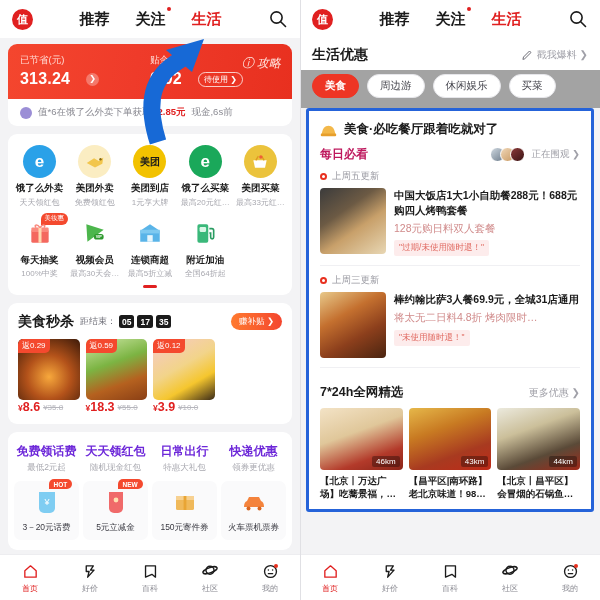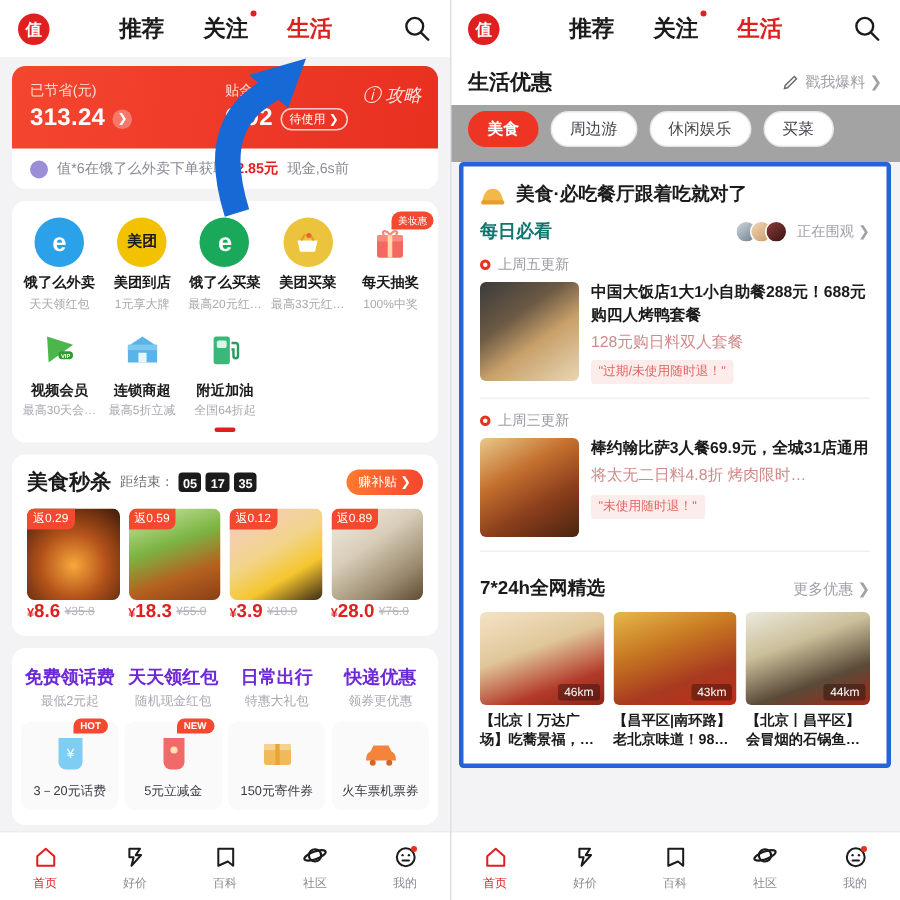"313.24" .redcol .valrow { gap: 5px -> 16px }
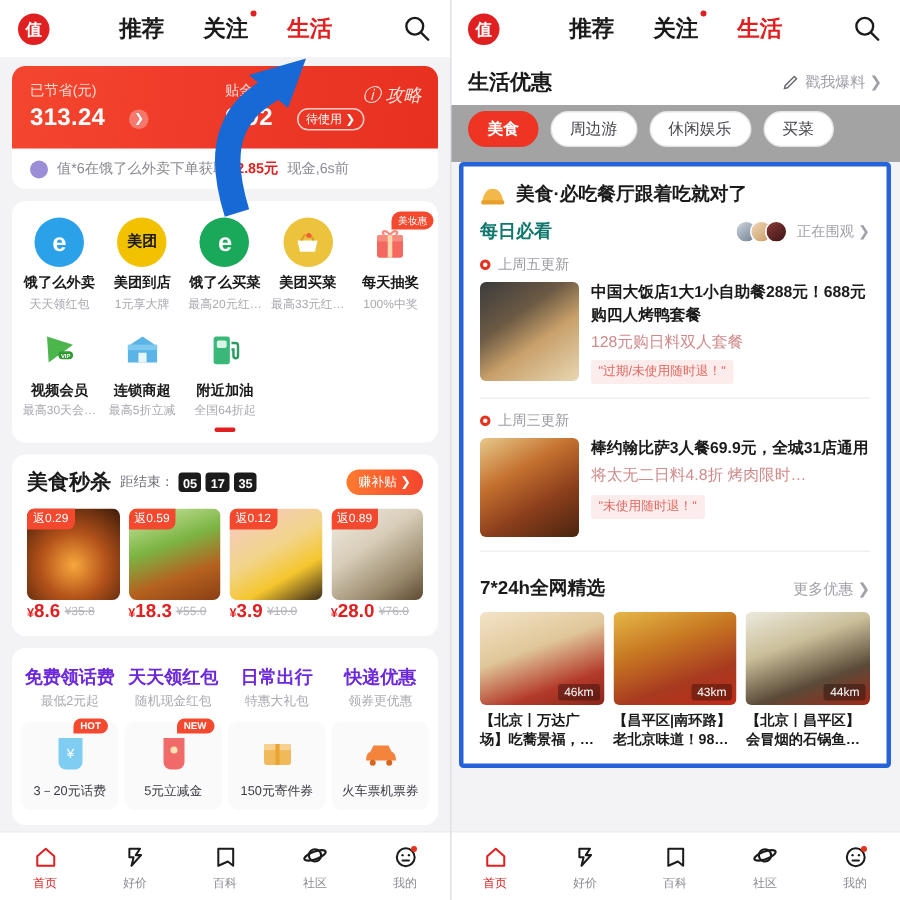"每日必看" .dailytitle { color: #0f766e -> #be185d }
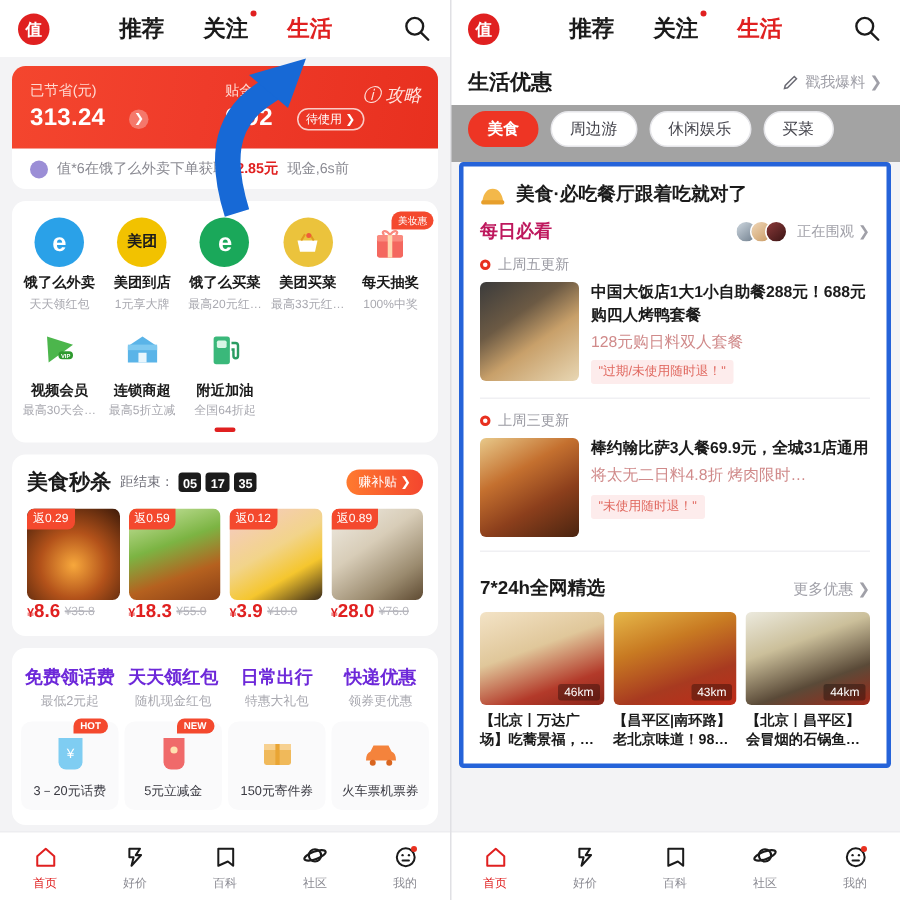"美团外卖" div.gitem { html: none -> <div> <div> <svg> <path></path> <circle></circle> </svg> </div> <div>美团外卖</div> <div>免费领红包</div> </div> }
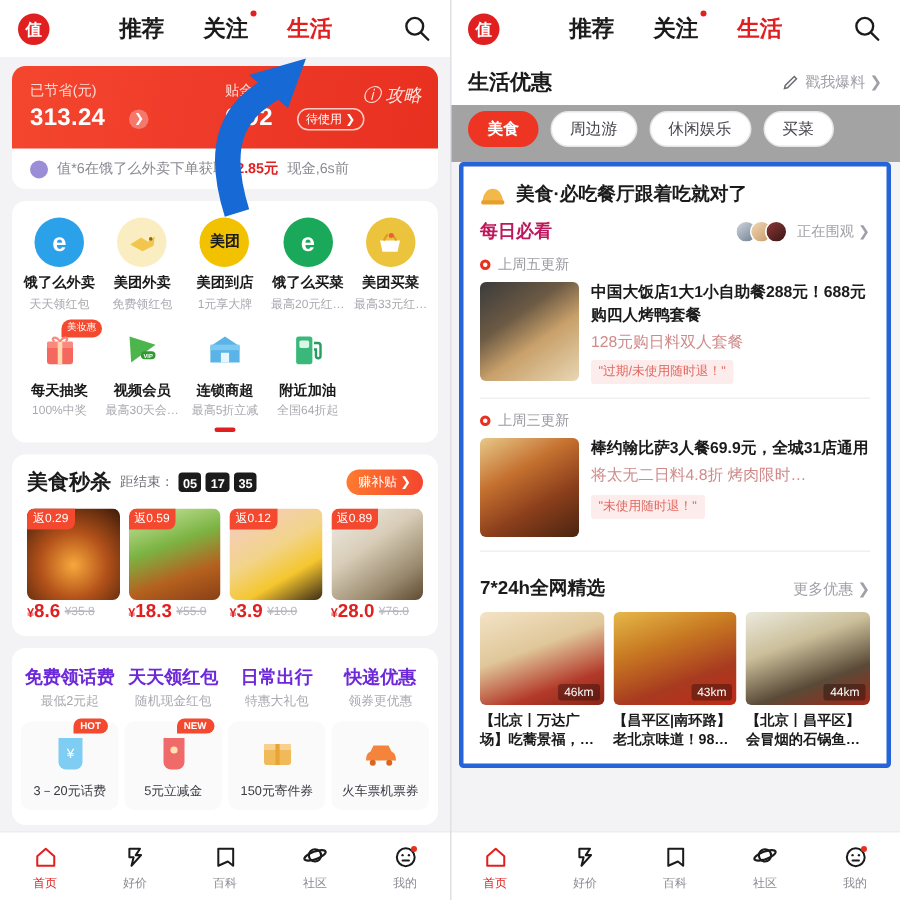"返0.89" div.fscell { html: <div> <div> <div></div> <div>返0.89</div> </div> <div> <span><span>¥</span><span>28.0</span></span> <span>¥76.0</span> </div> </div> -> none }
